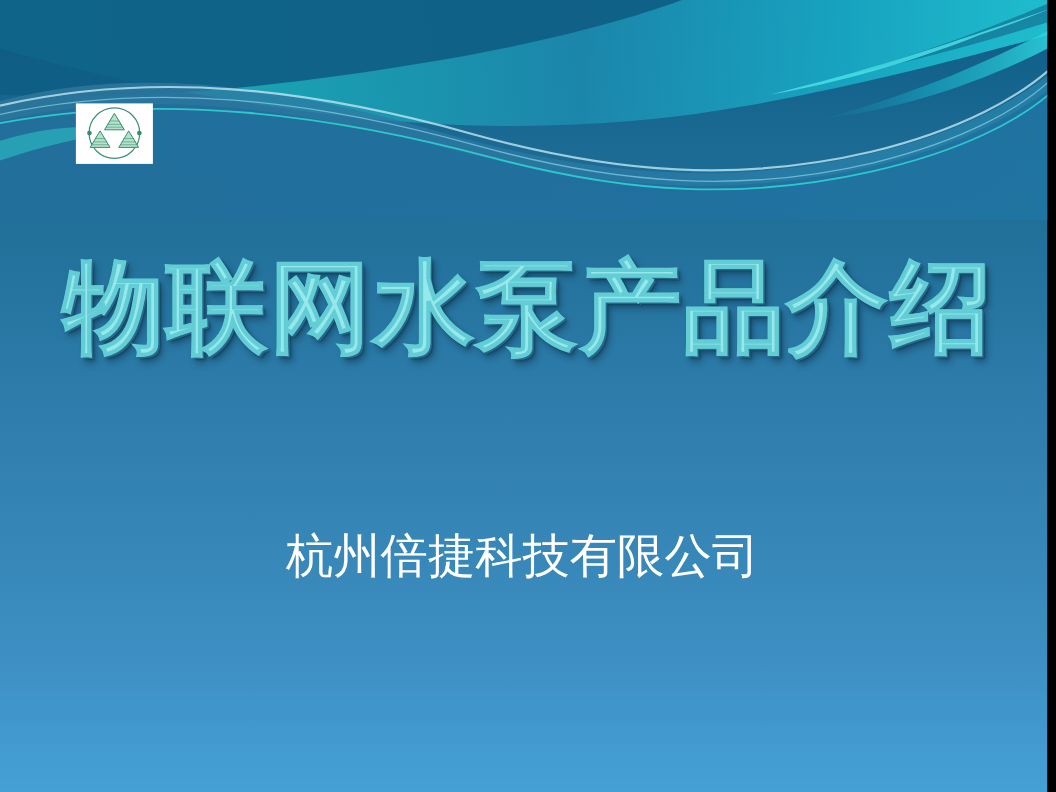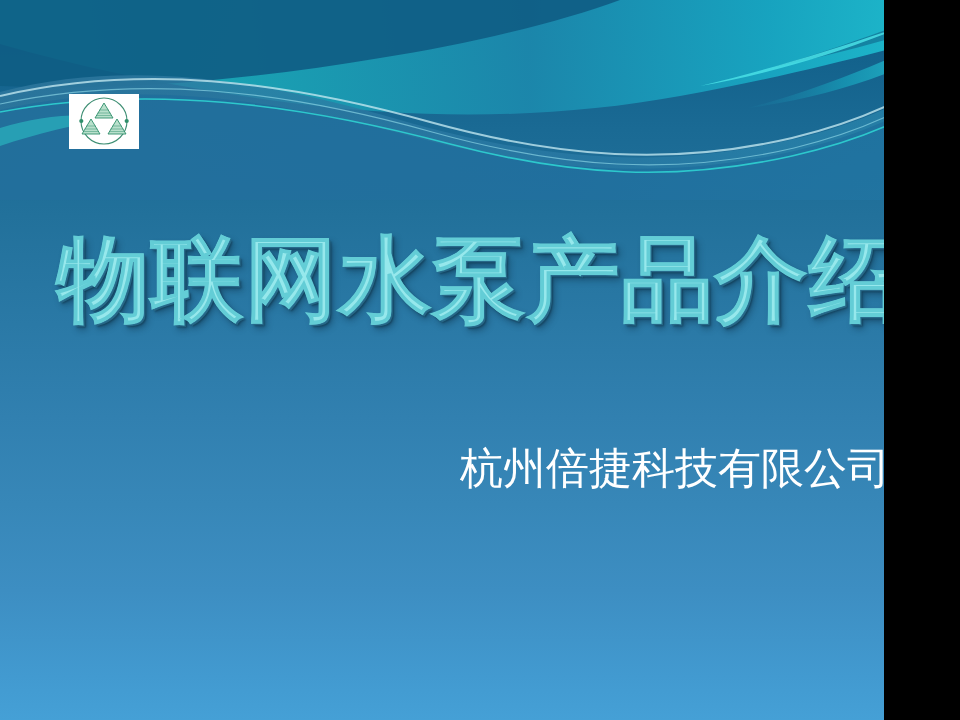"物联网水泵产品介绍" #slide { width: 884px -> 952px }
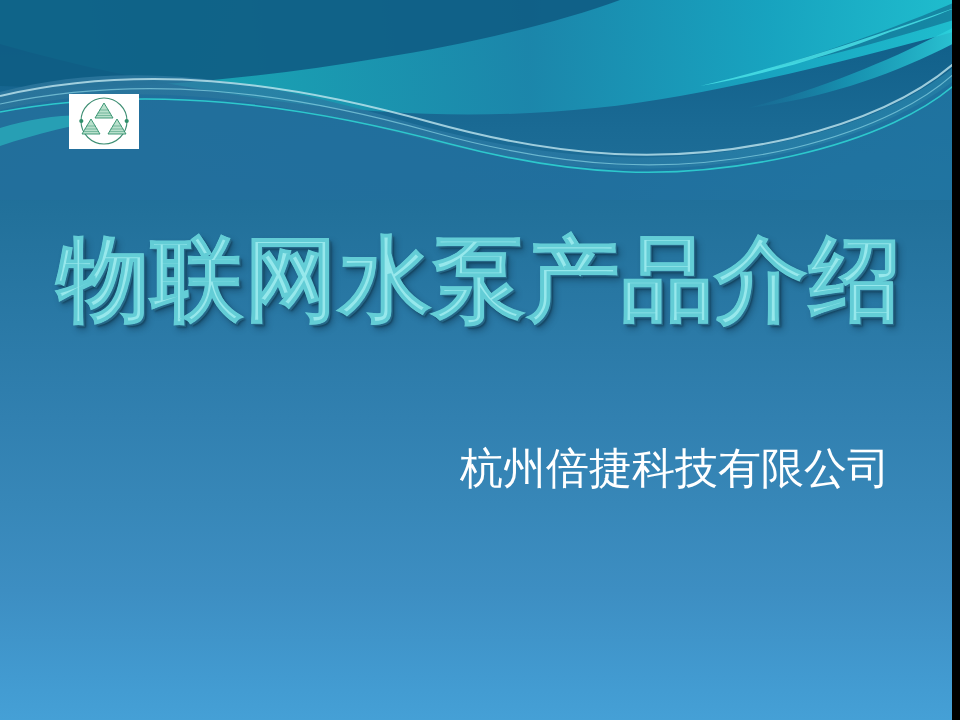"杭州倍捷科技有限公司" #subtitle { font-family: Liberation Serif, serif -> Liberation Mono, monospace; text-align: right -> left; top: 444px -> 484px }
